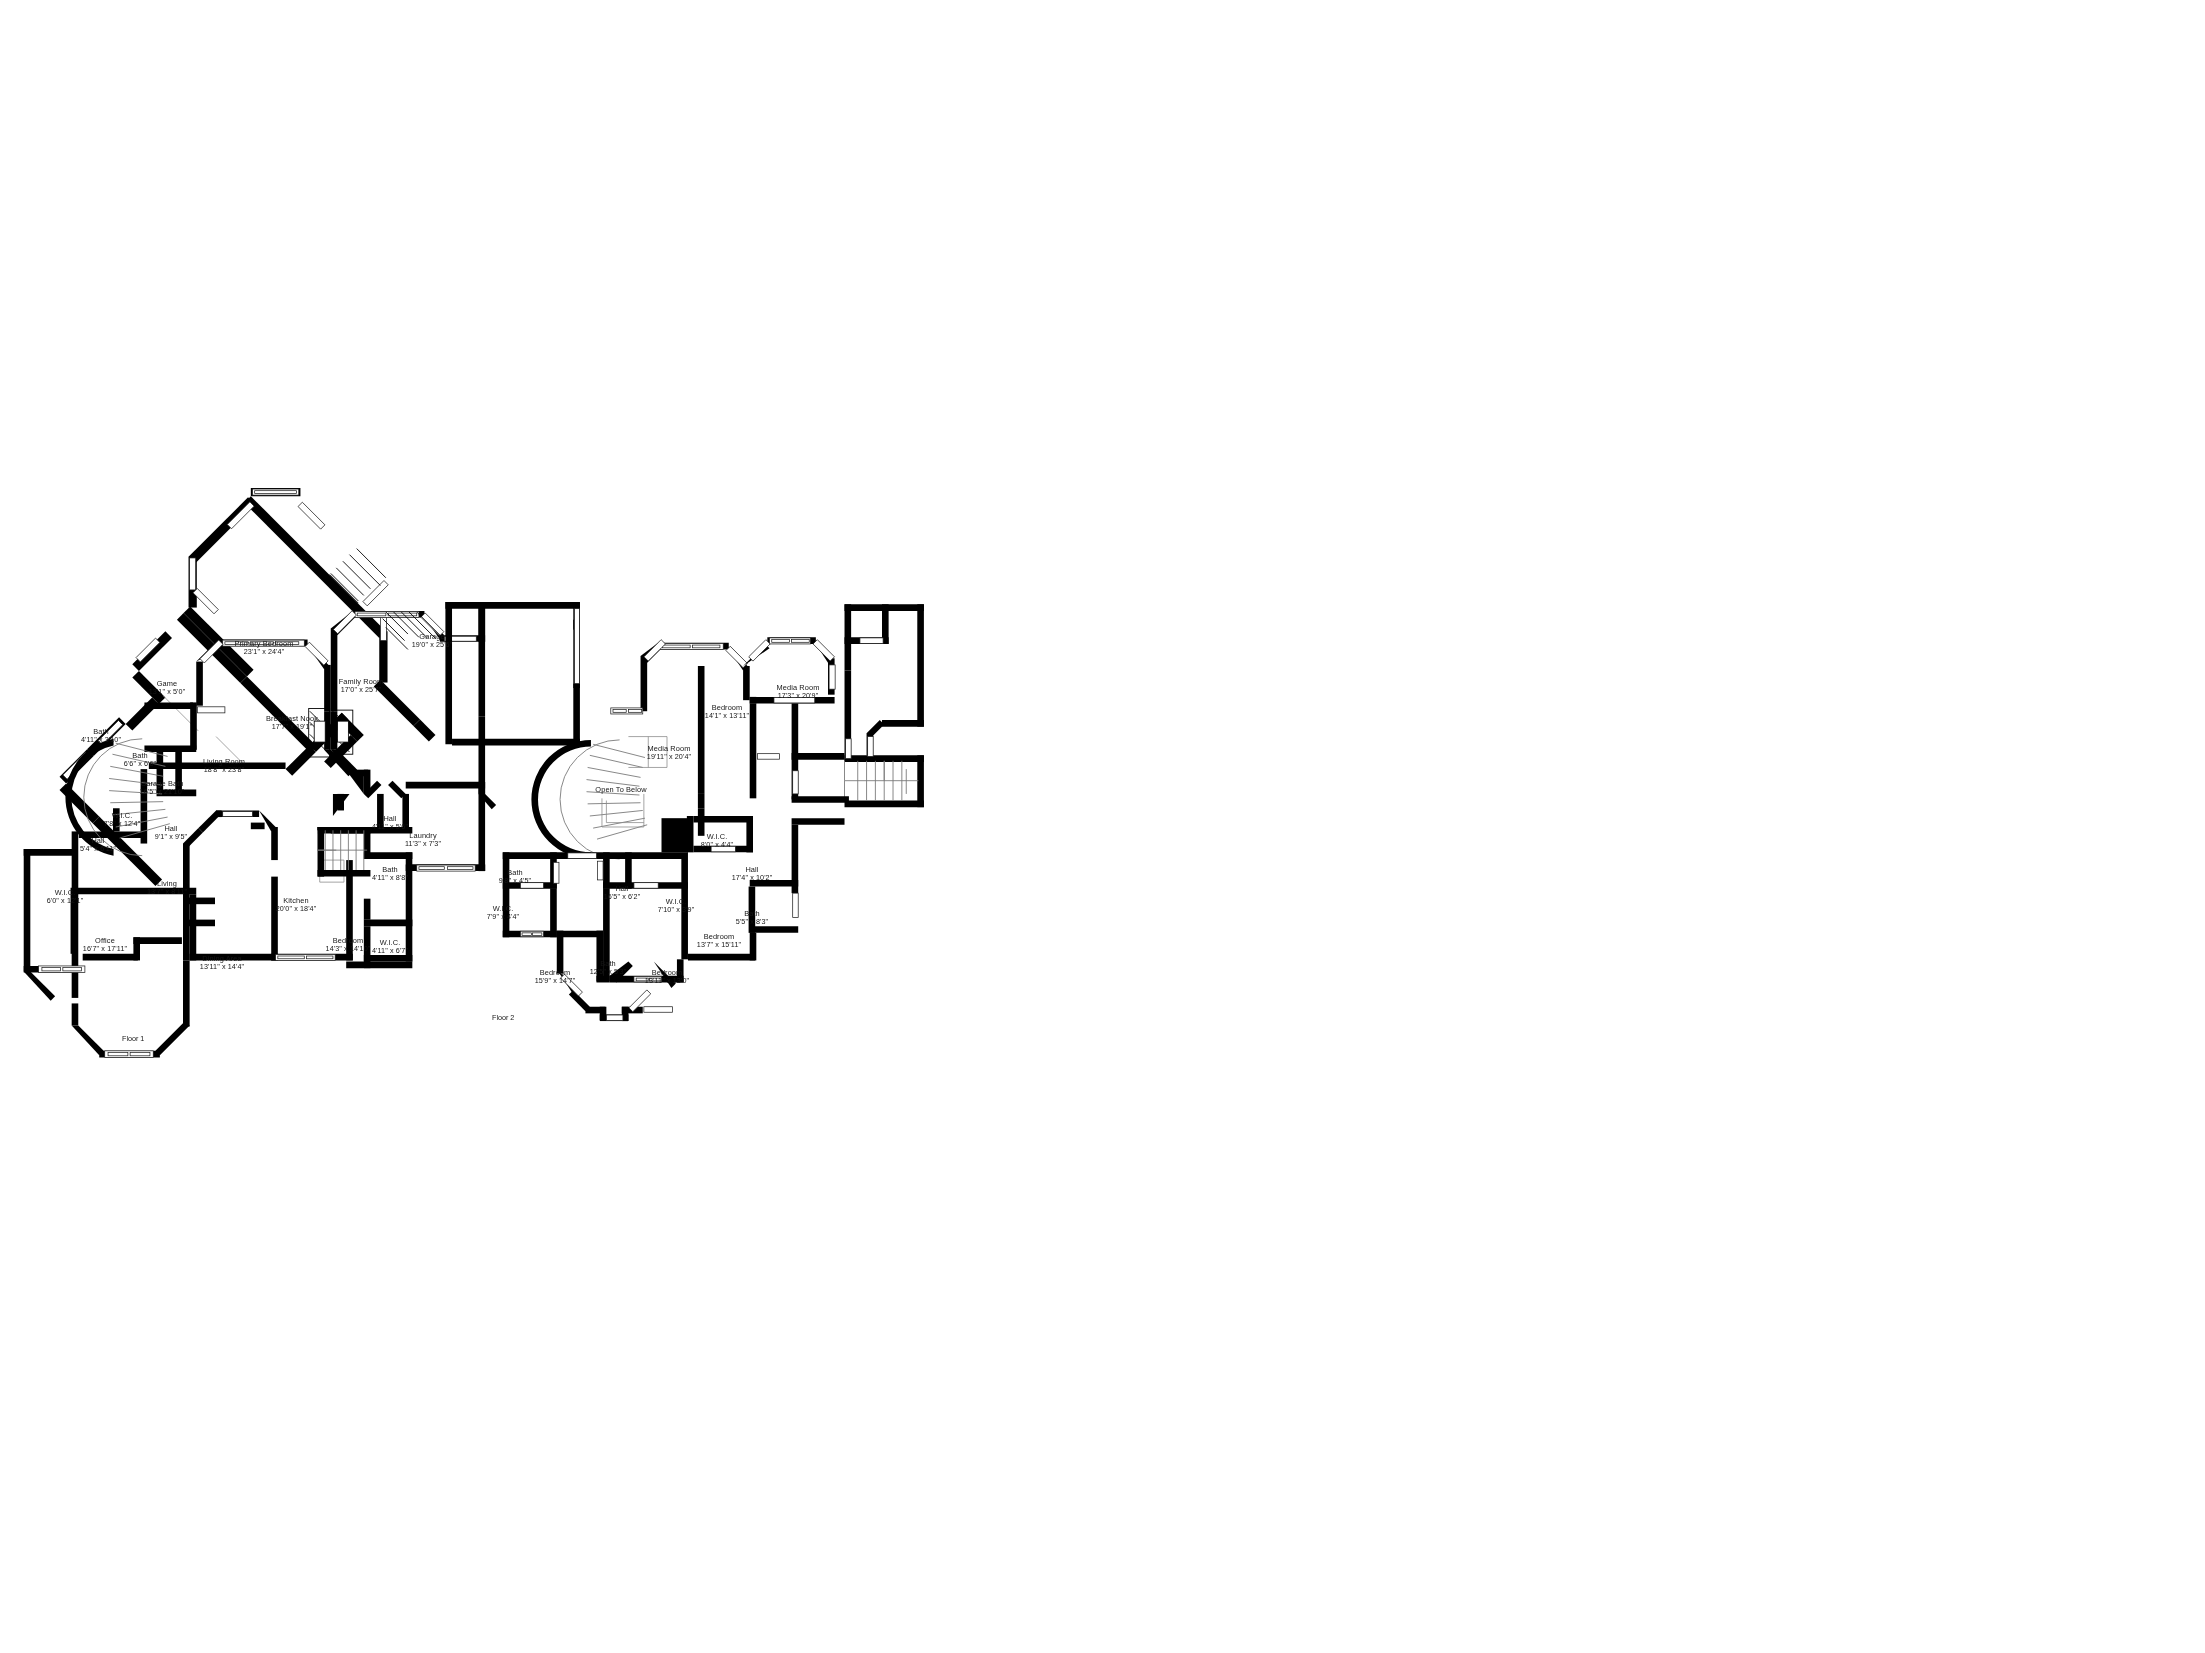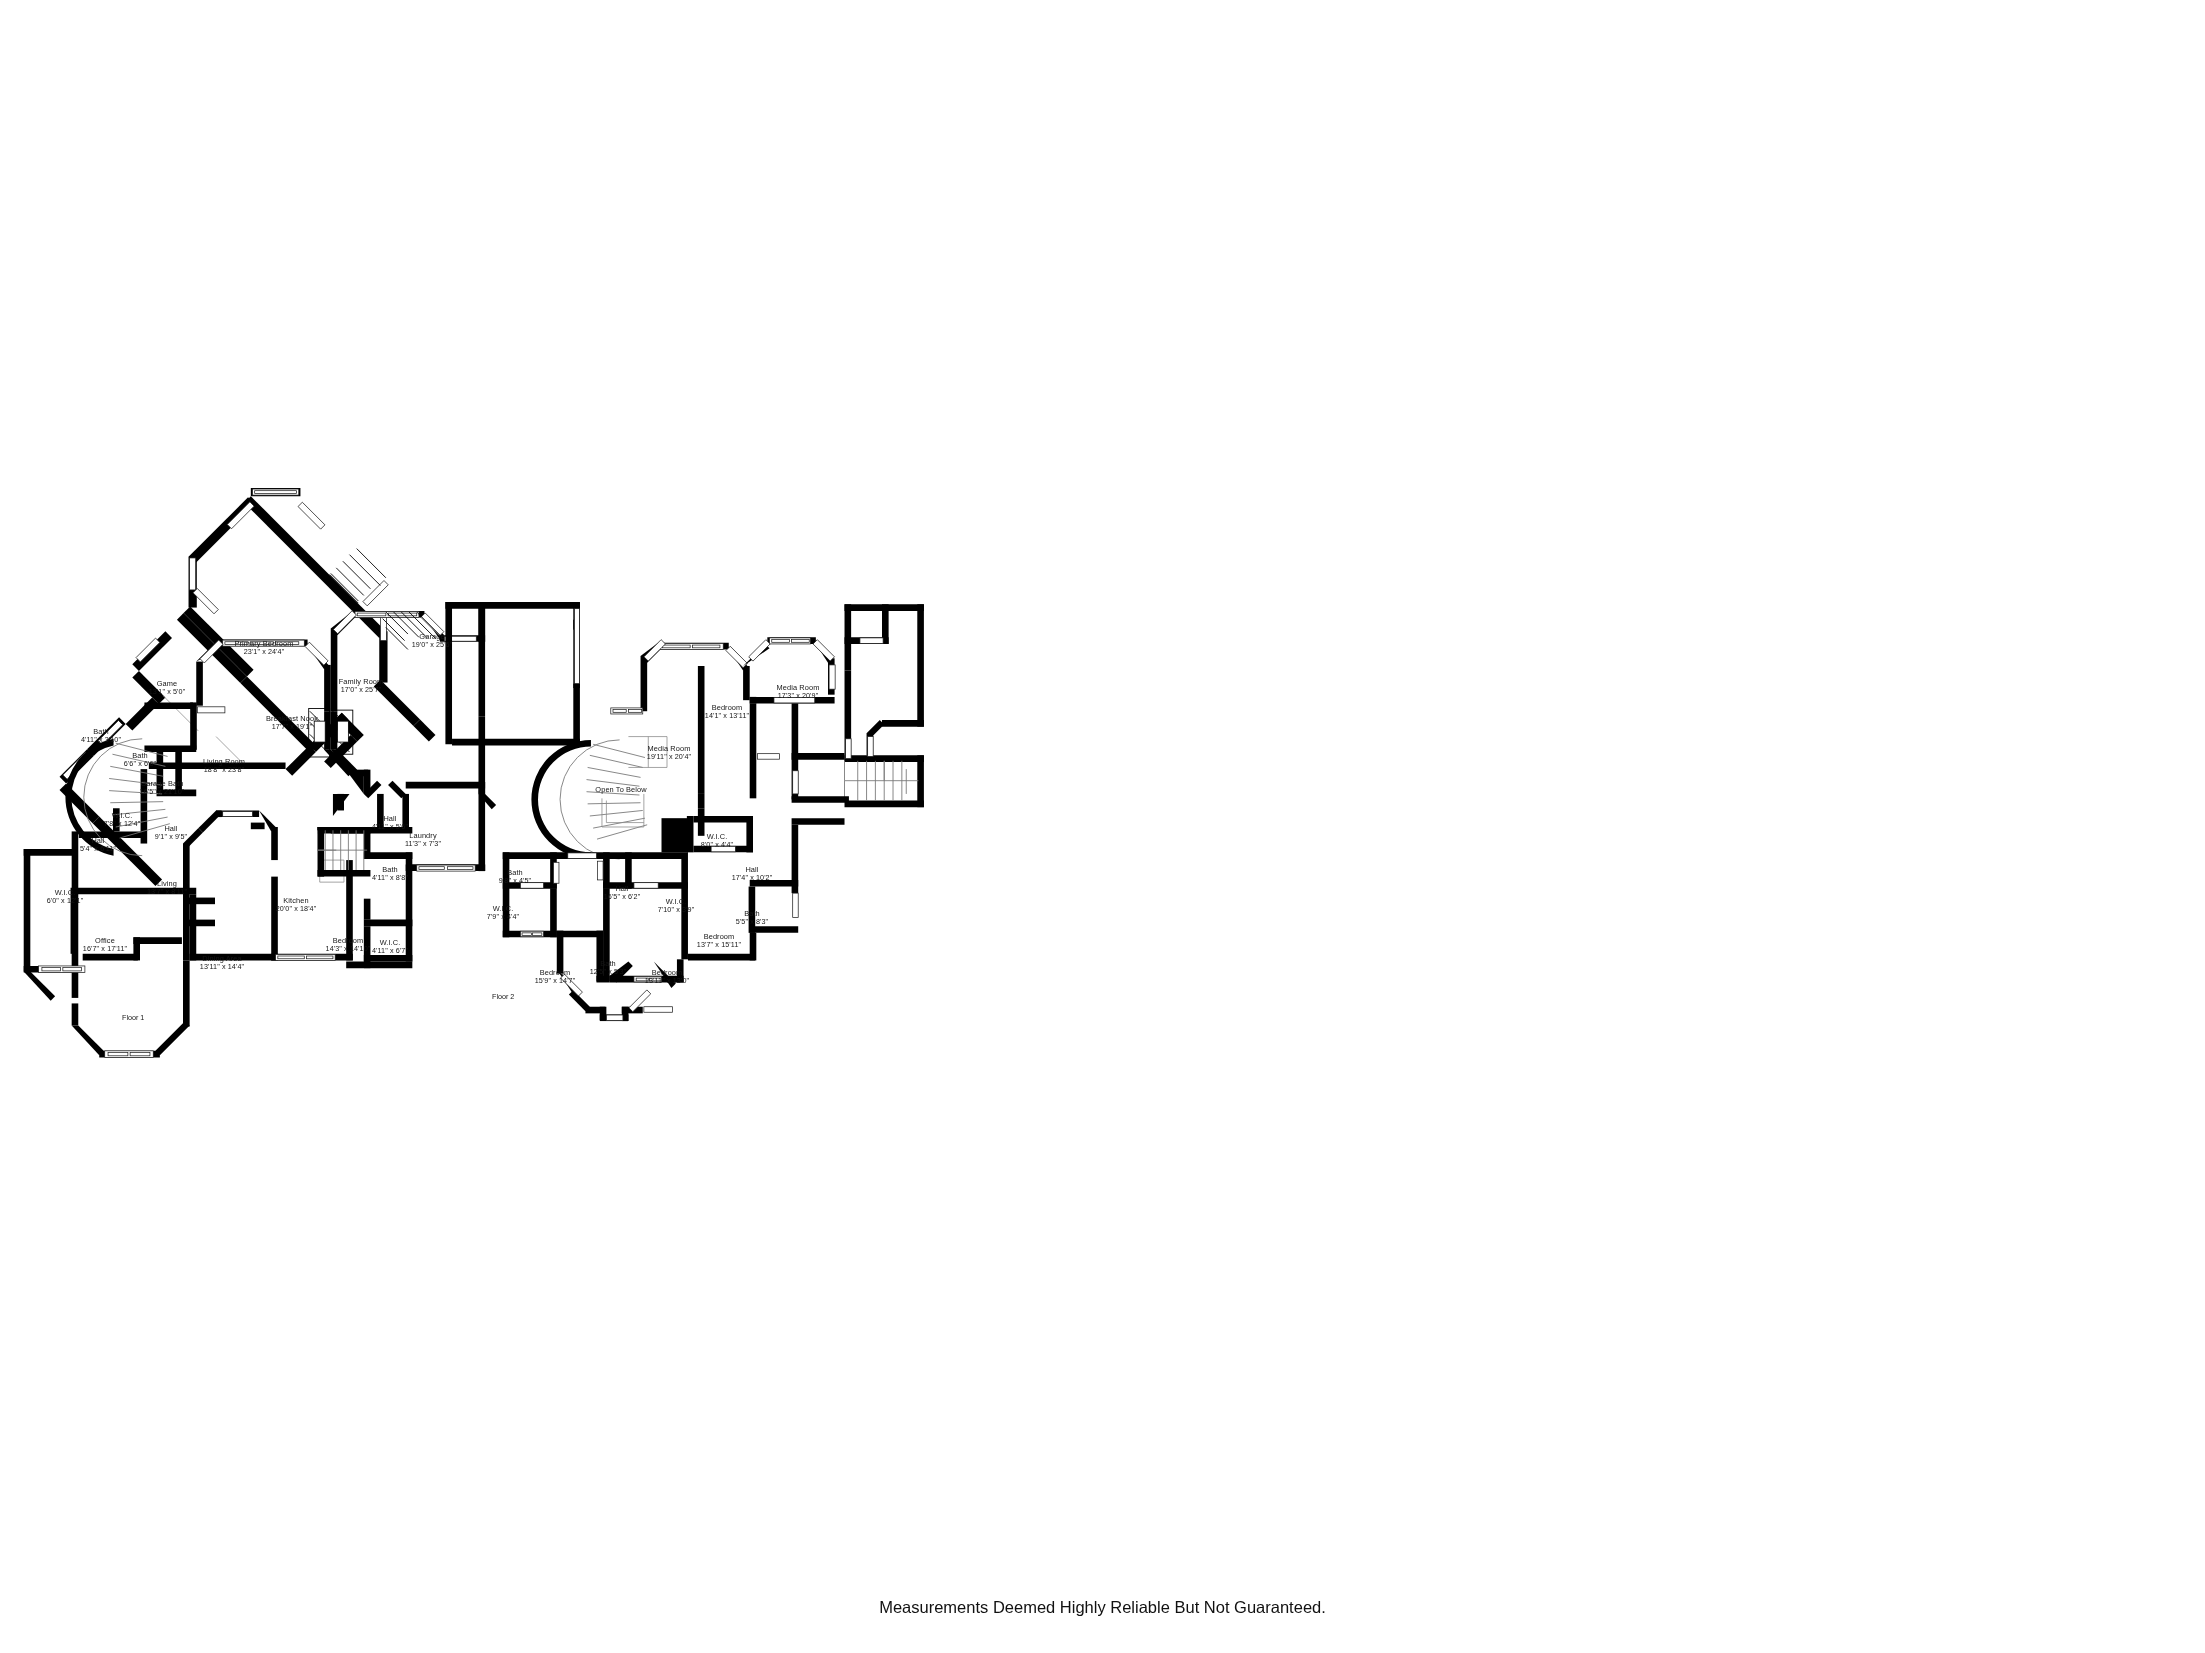"Floor 2" .floor-tag { margin-top: none -> 21px }
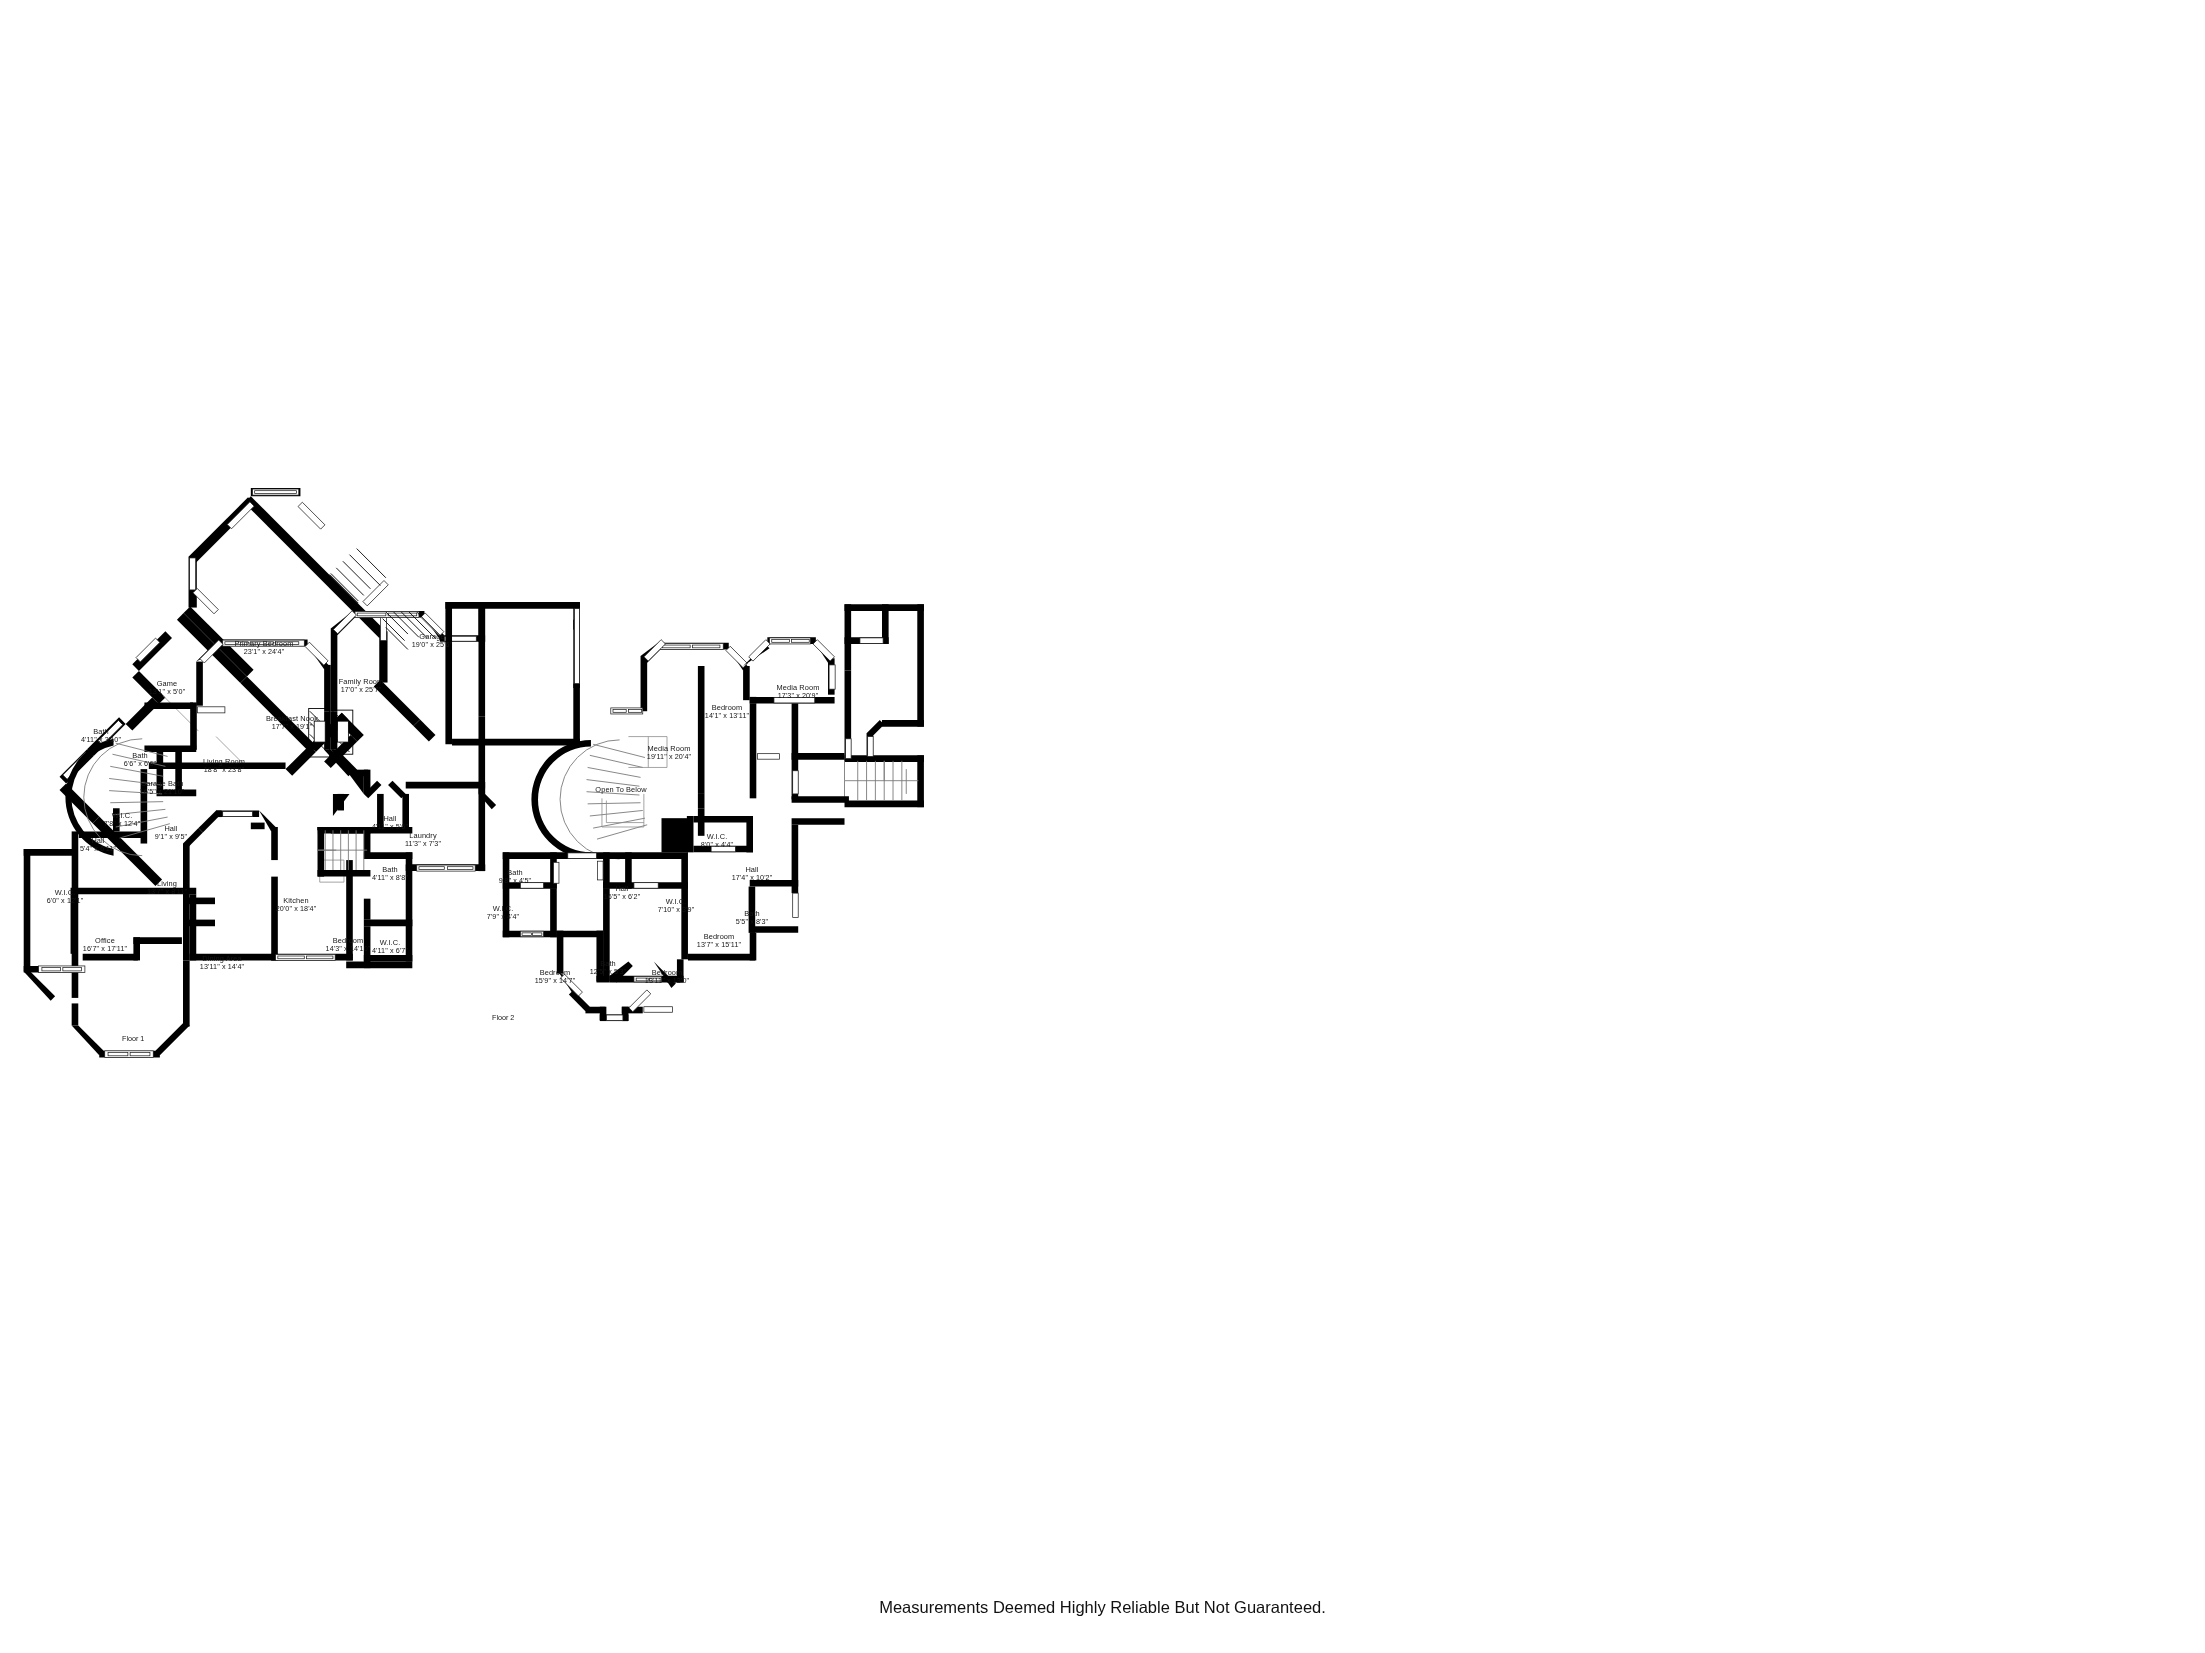"Measurements Deemed Highly Reliable But" div.footer-note { html: <div>Measurements Deemed Highly Reliable But Not Guaranteed.</div> -> none }
